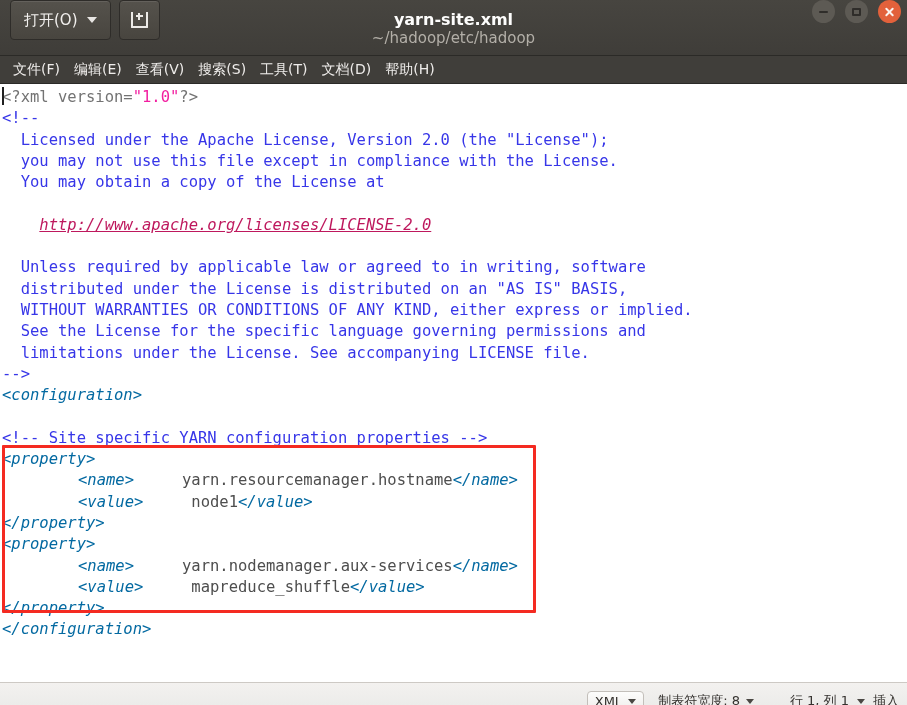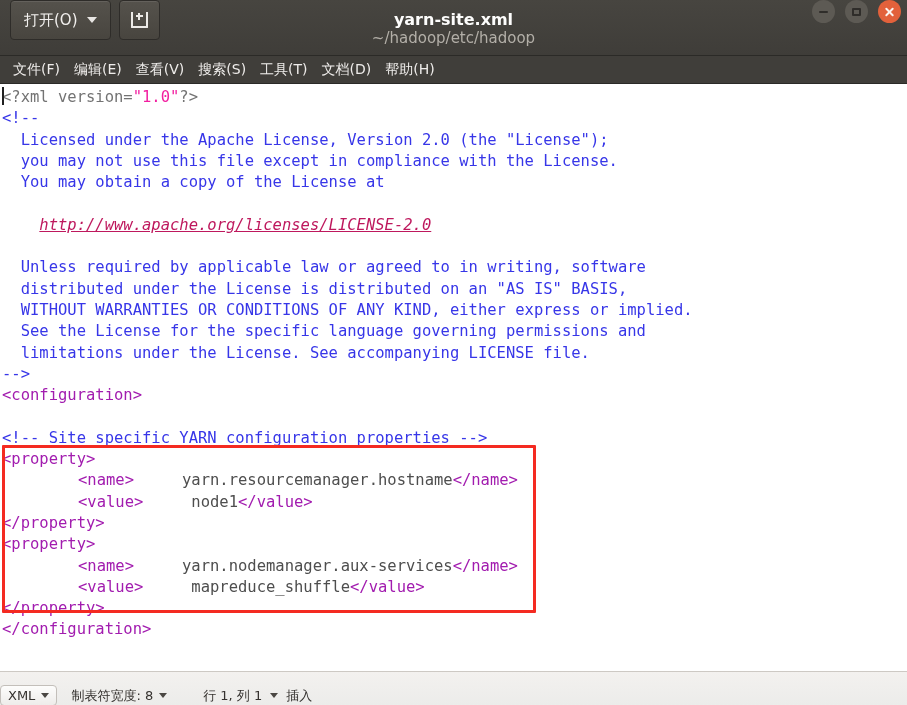"<configuration>" .c-tag { color: #a21caf -> #0369a1; font-style: none -> italic }
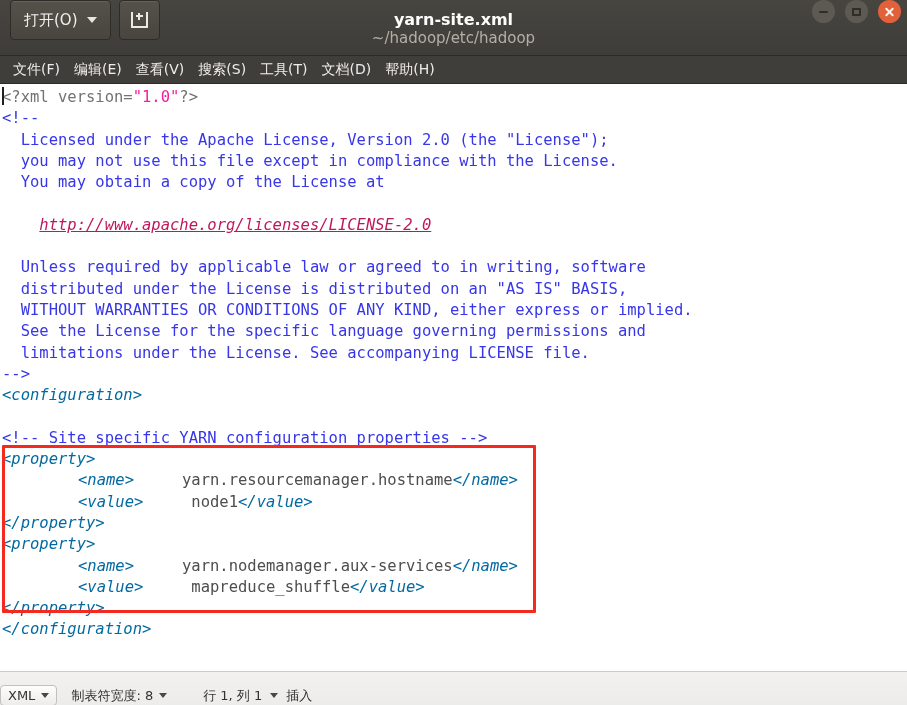"XML" .statusbar { height: 34px -> 23px; justify-content: flex-start -> flex-end }
